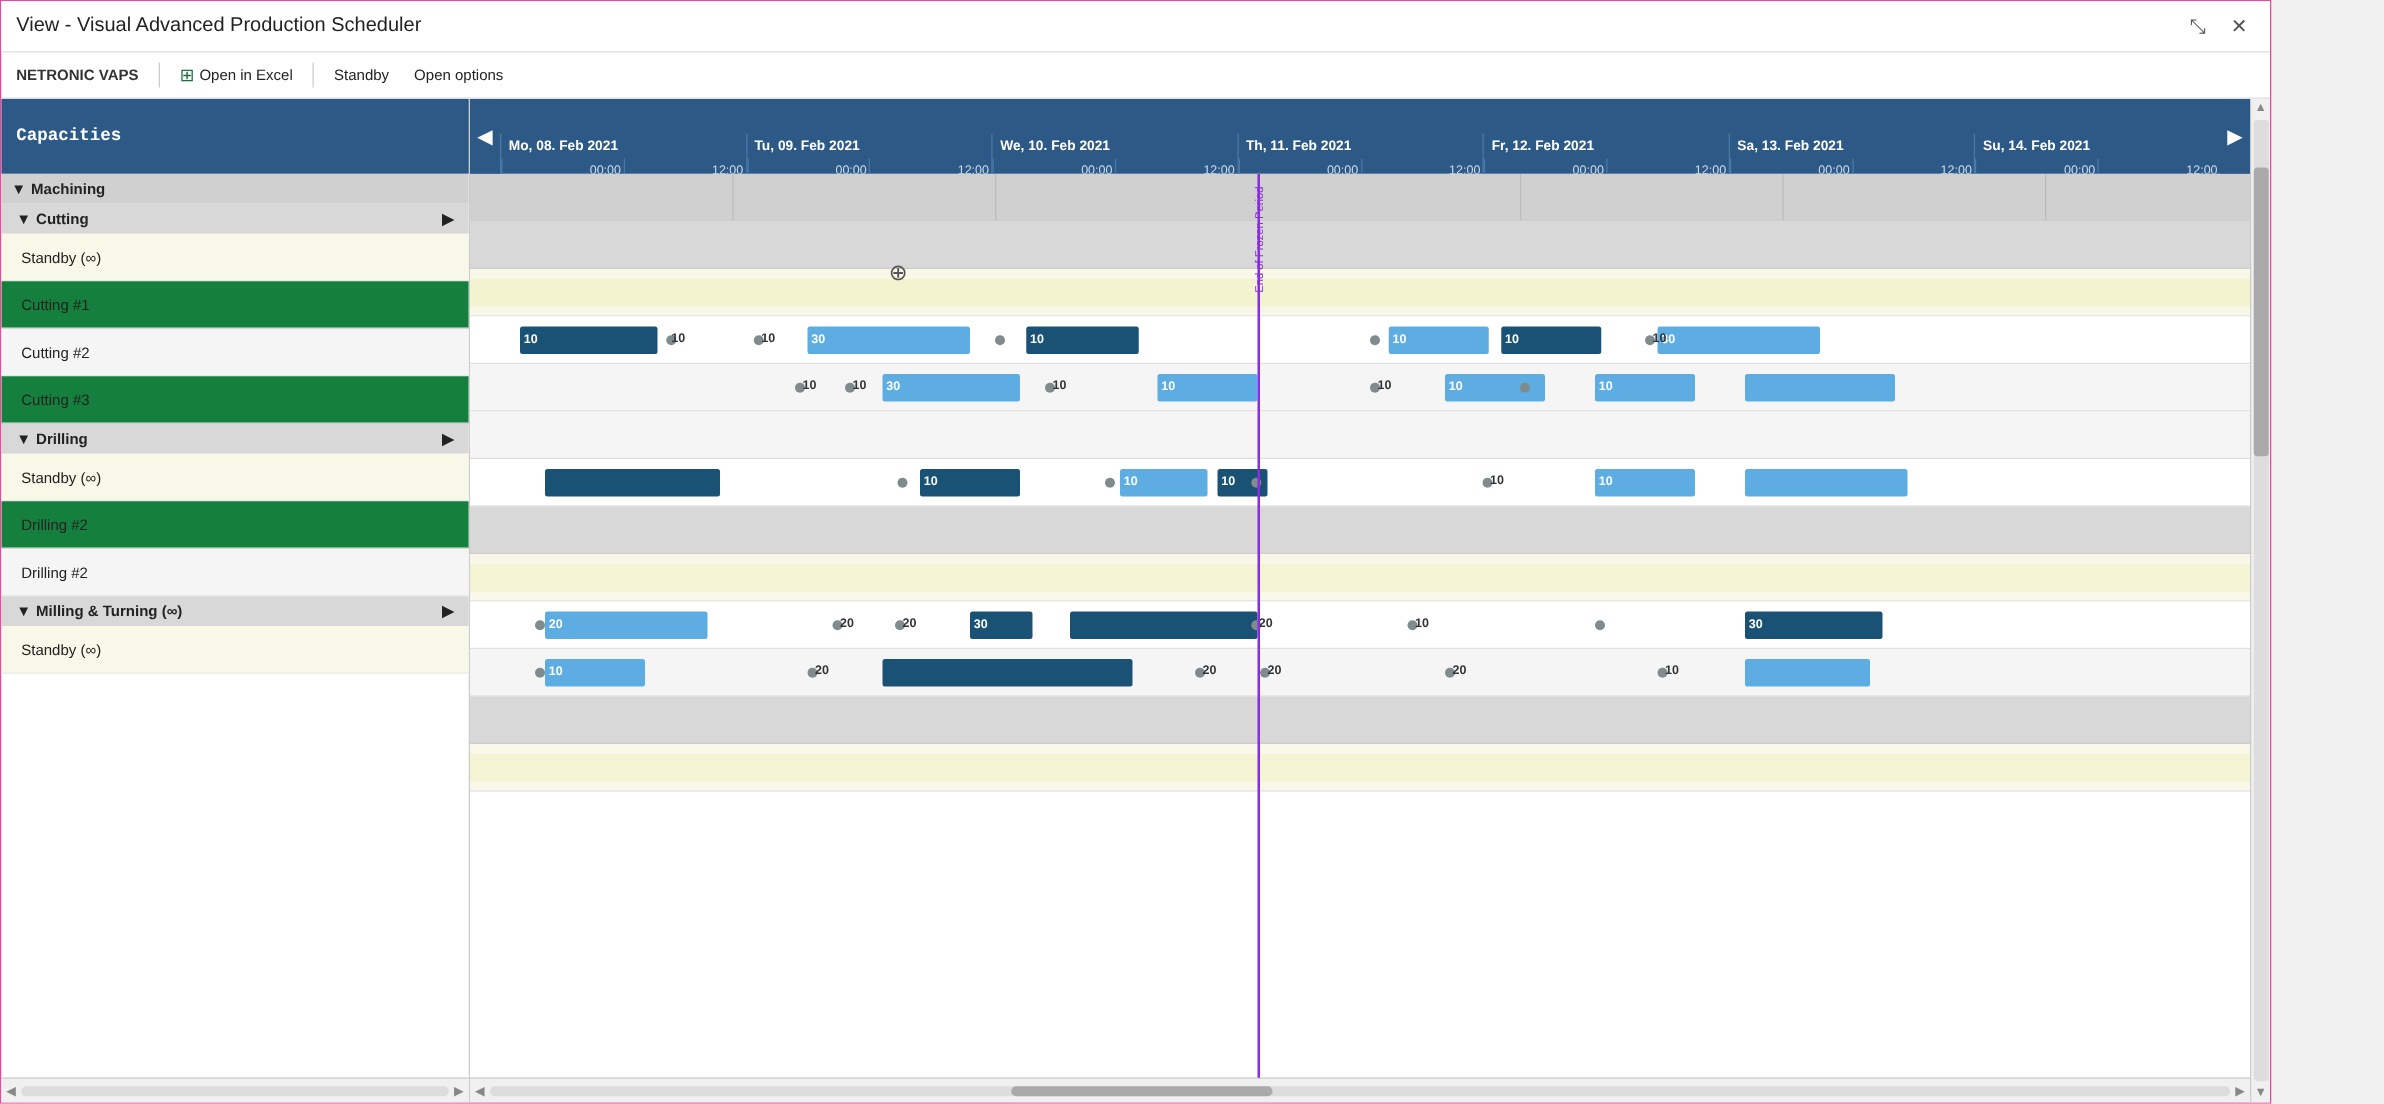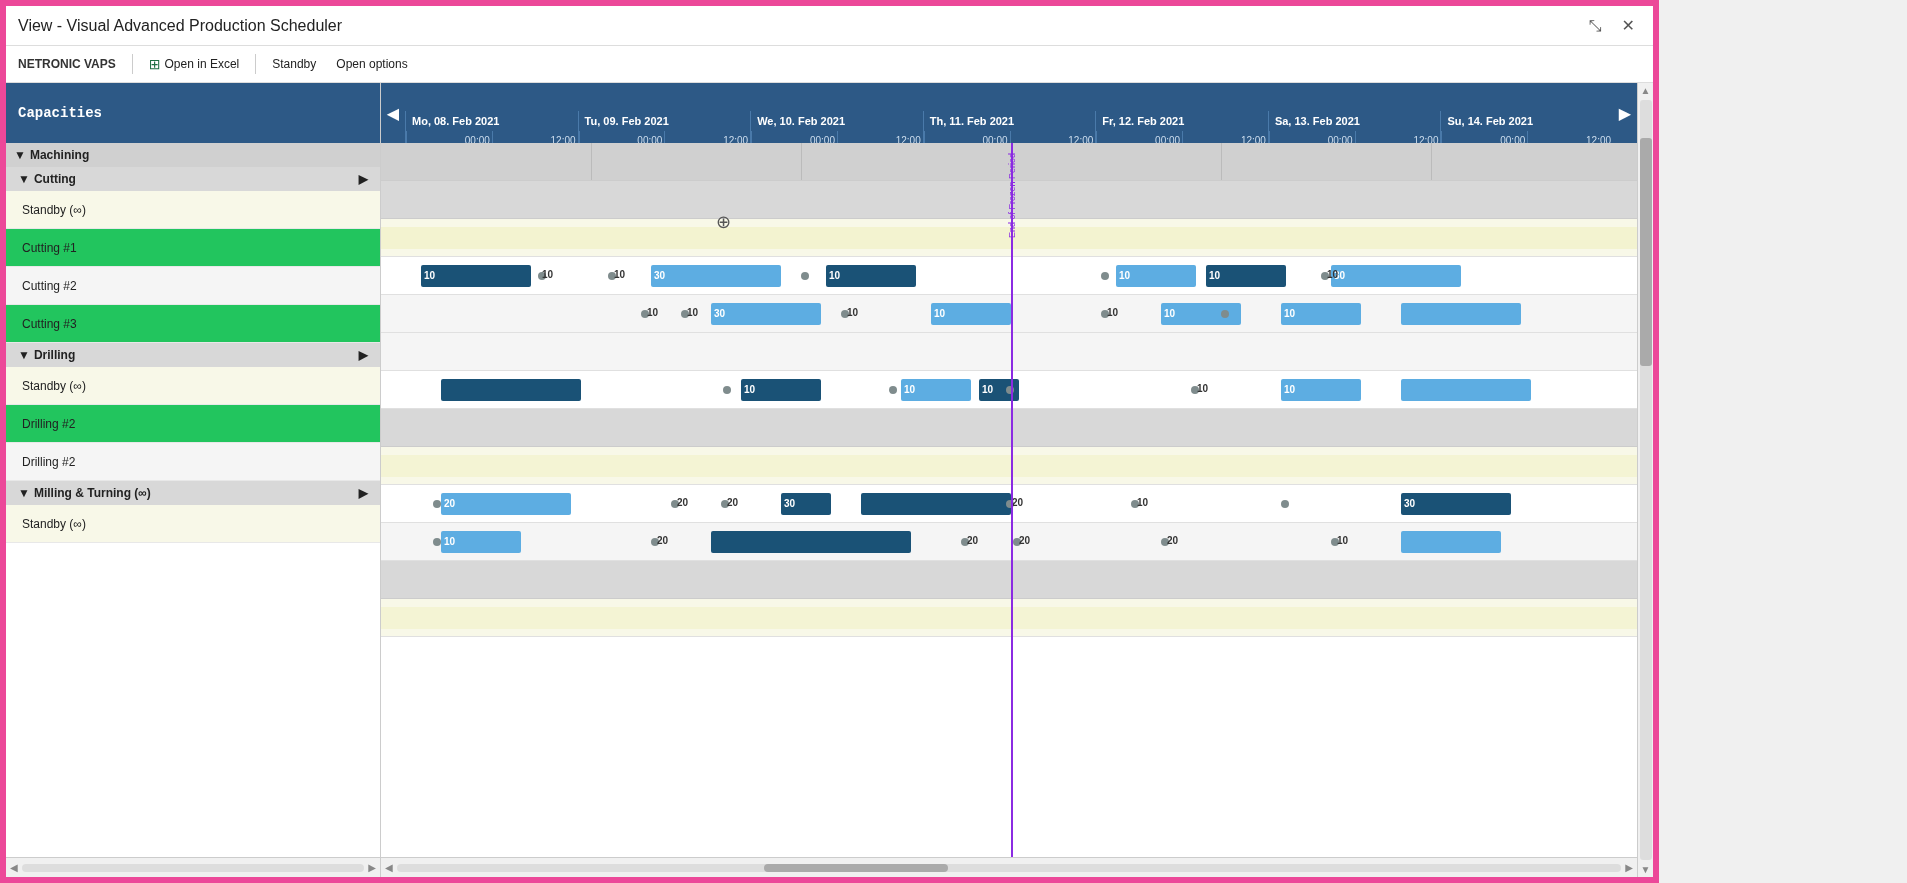"View - Visual Advanced Production" .window { border: 6px solid #ec4899 -> 1px solid #ec4899; width: 1659px -> 1817px }
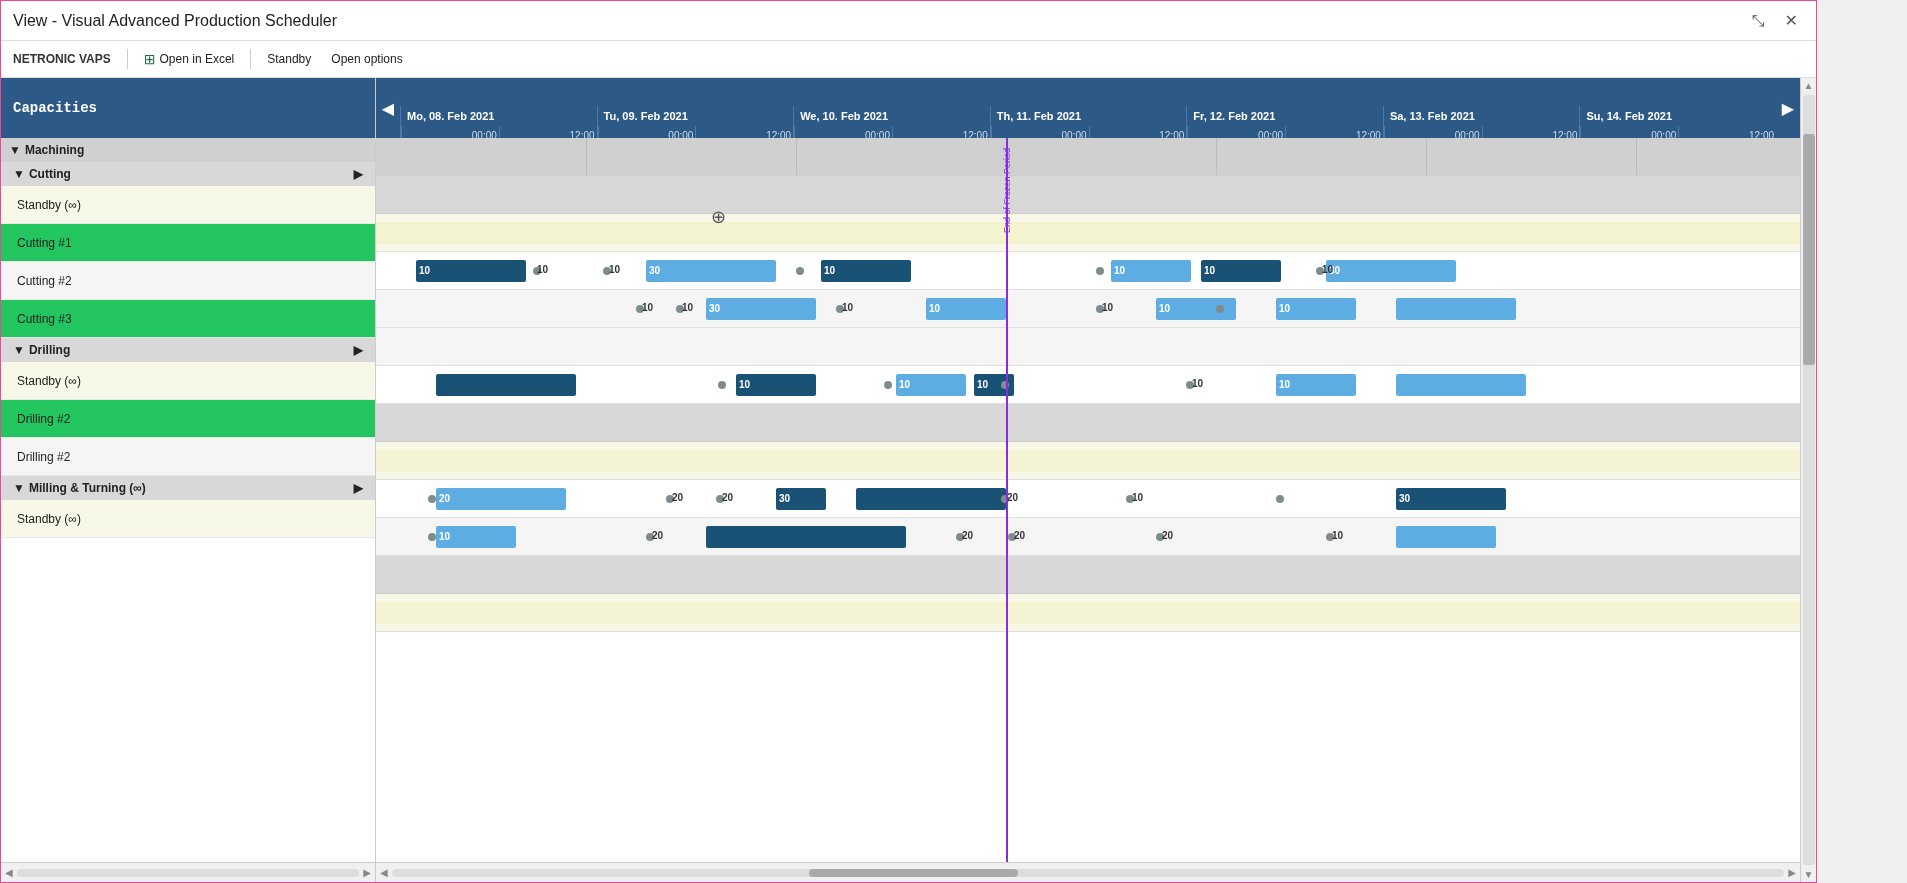"Cutting #1" .row-item.normal { background: #22c55e -> #15803d }
